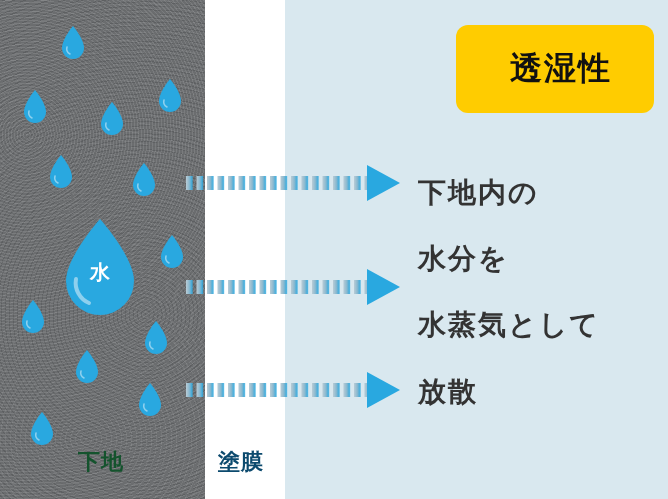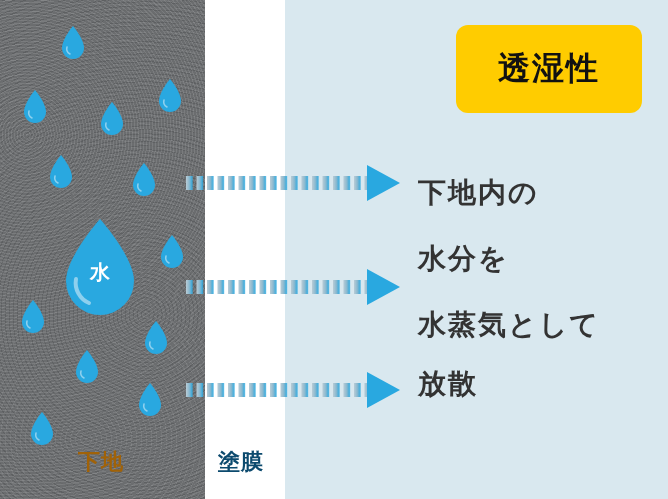"透湿性" #badge { padding-left: none -> 12px }
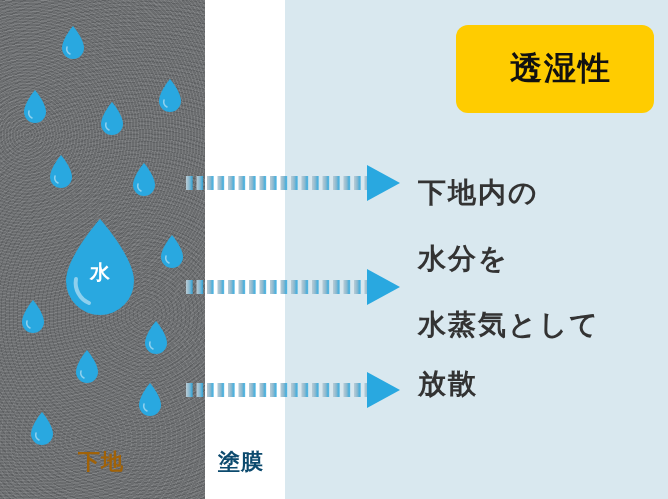"放散" div.desc { top: 370px -> 378px }
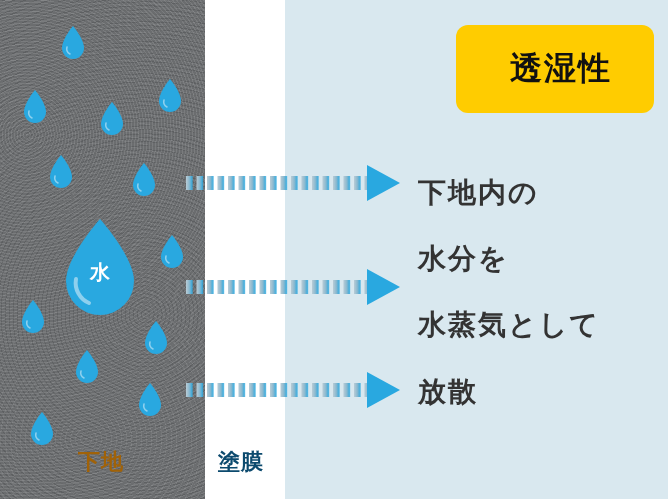"下地" #substrate-label { color: #a16207 -> #14532d }
